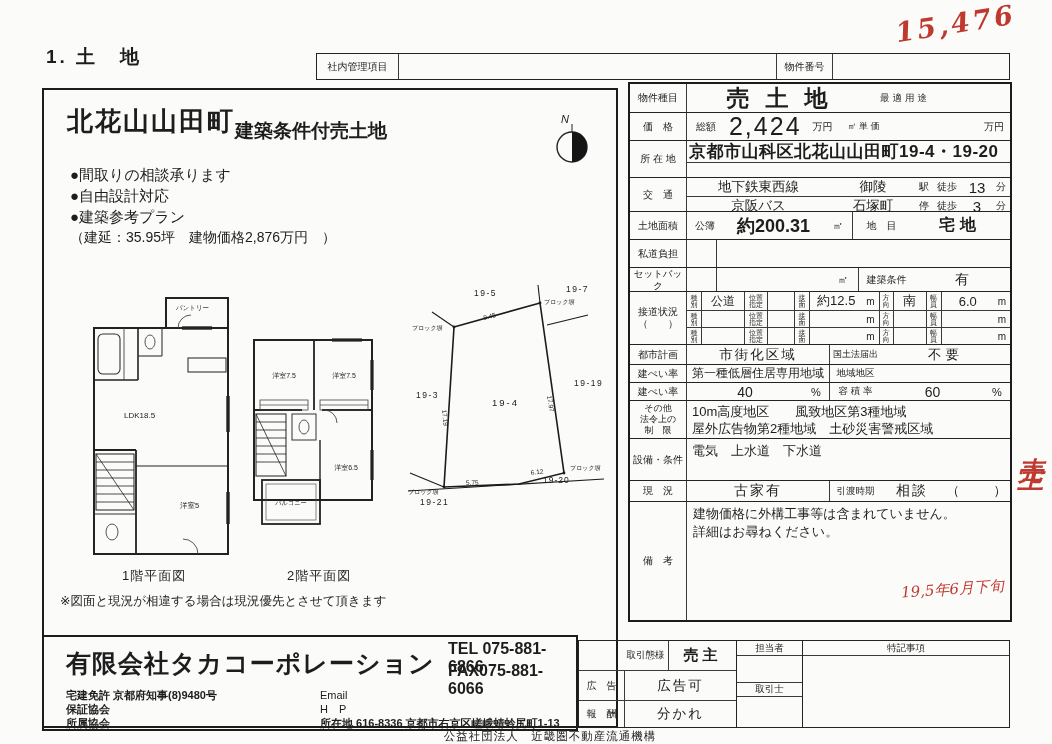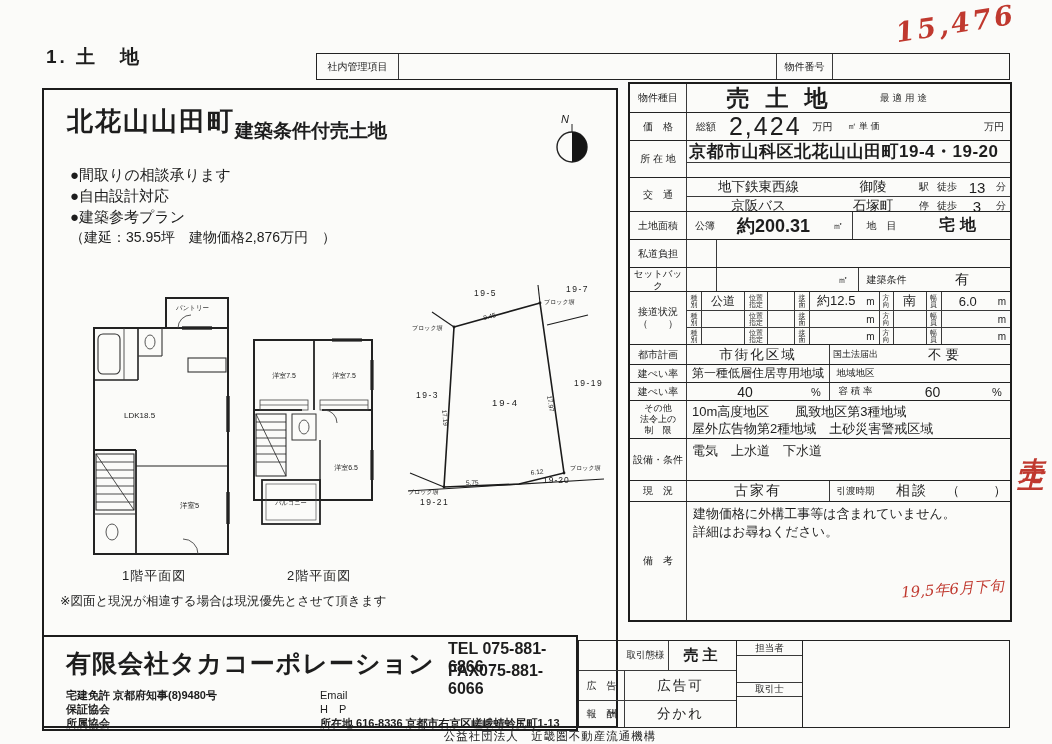"特記事項" div { html: none -> <div> <div>特記事項</div> <div></div> </div> }
